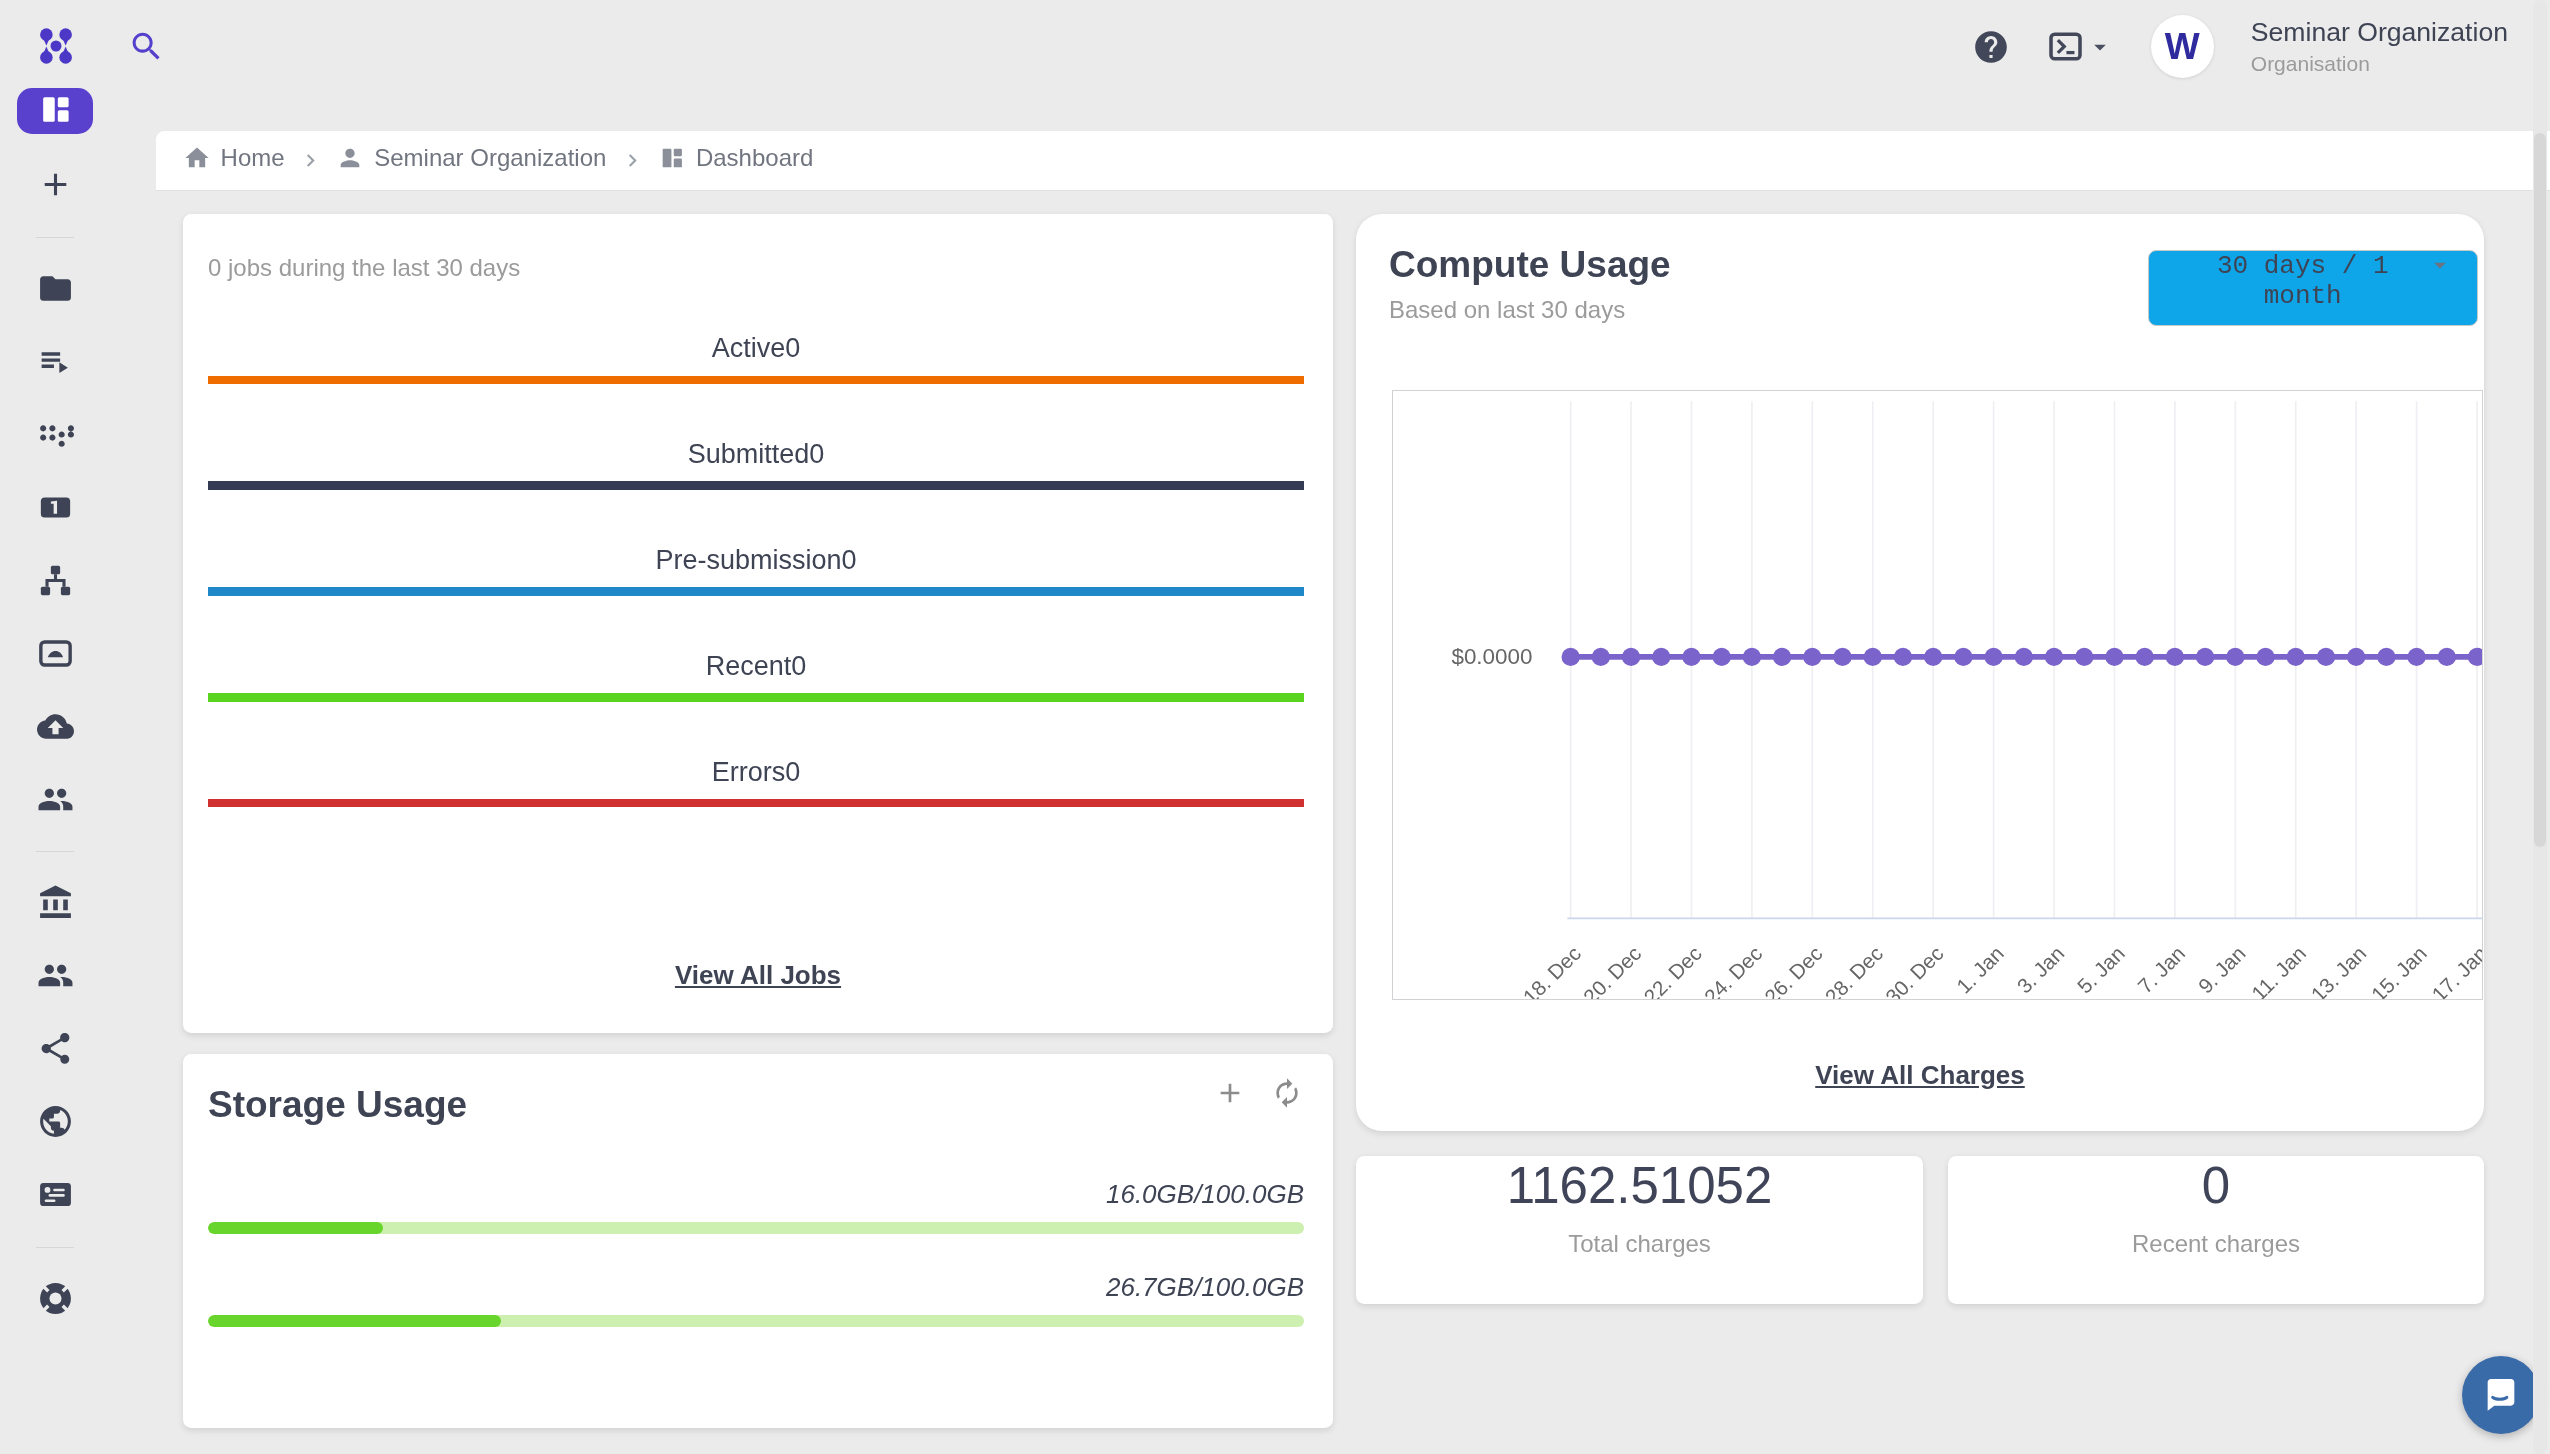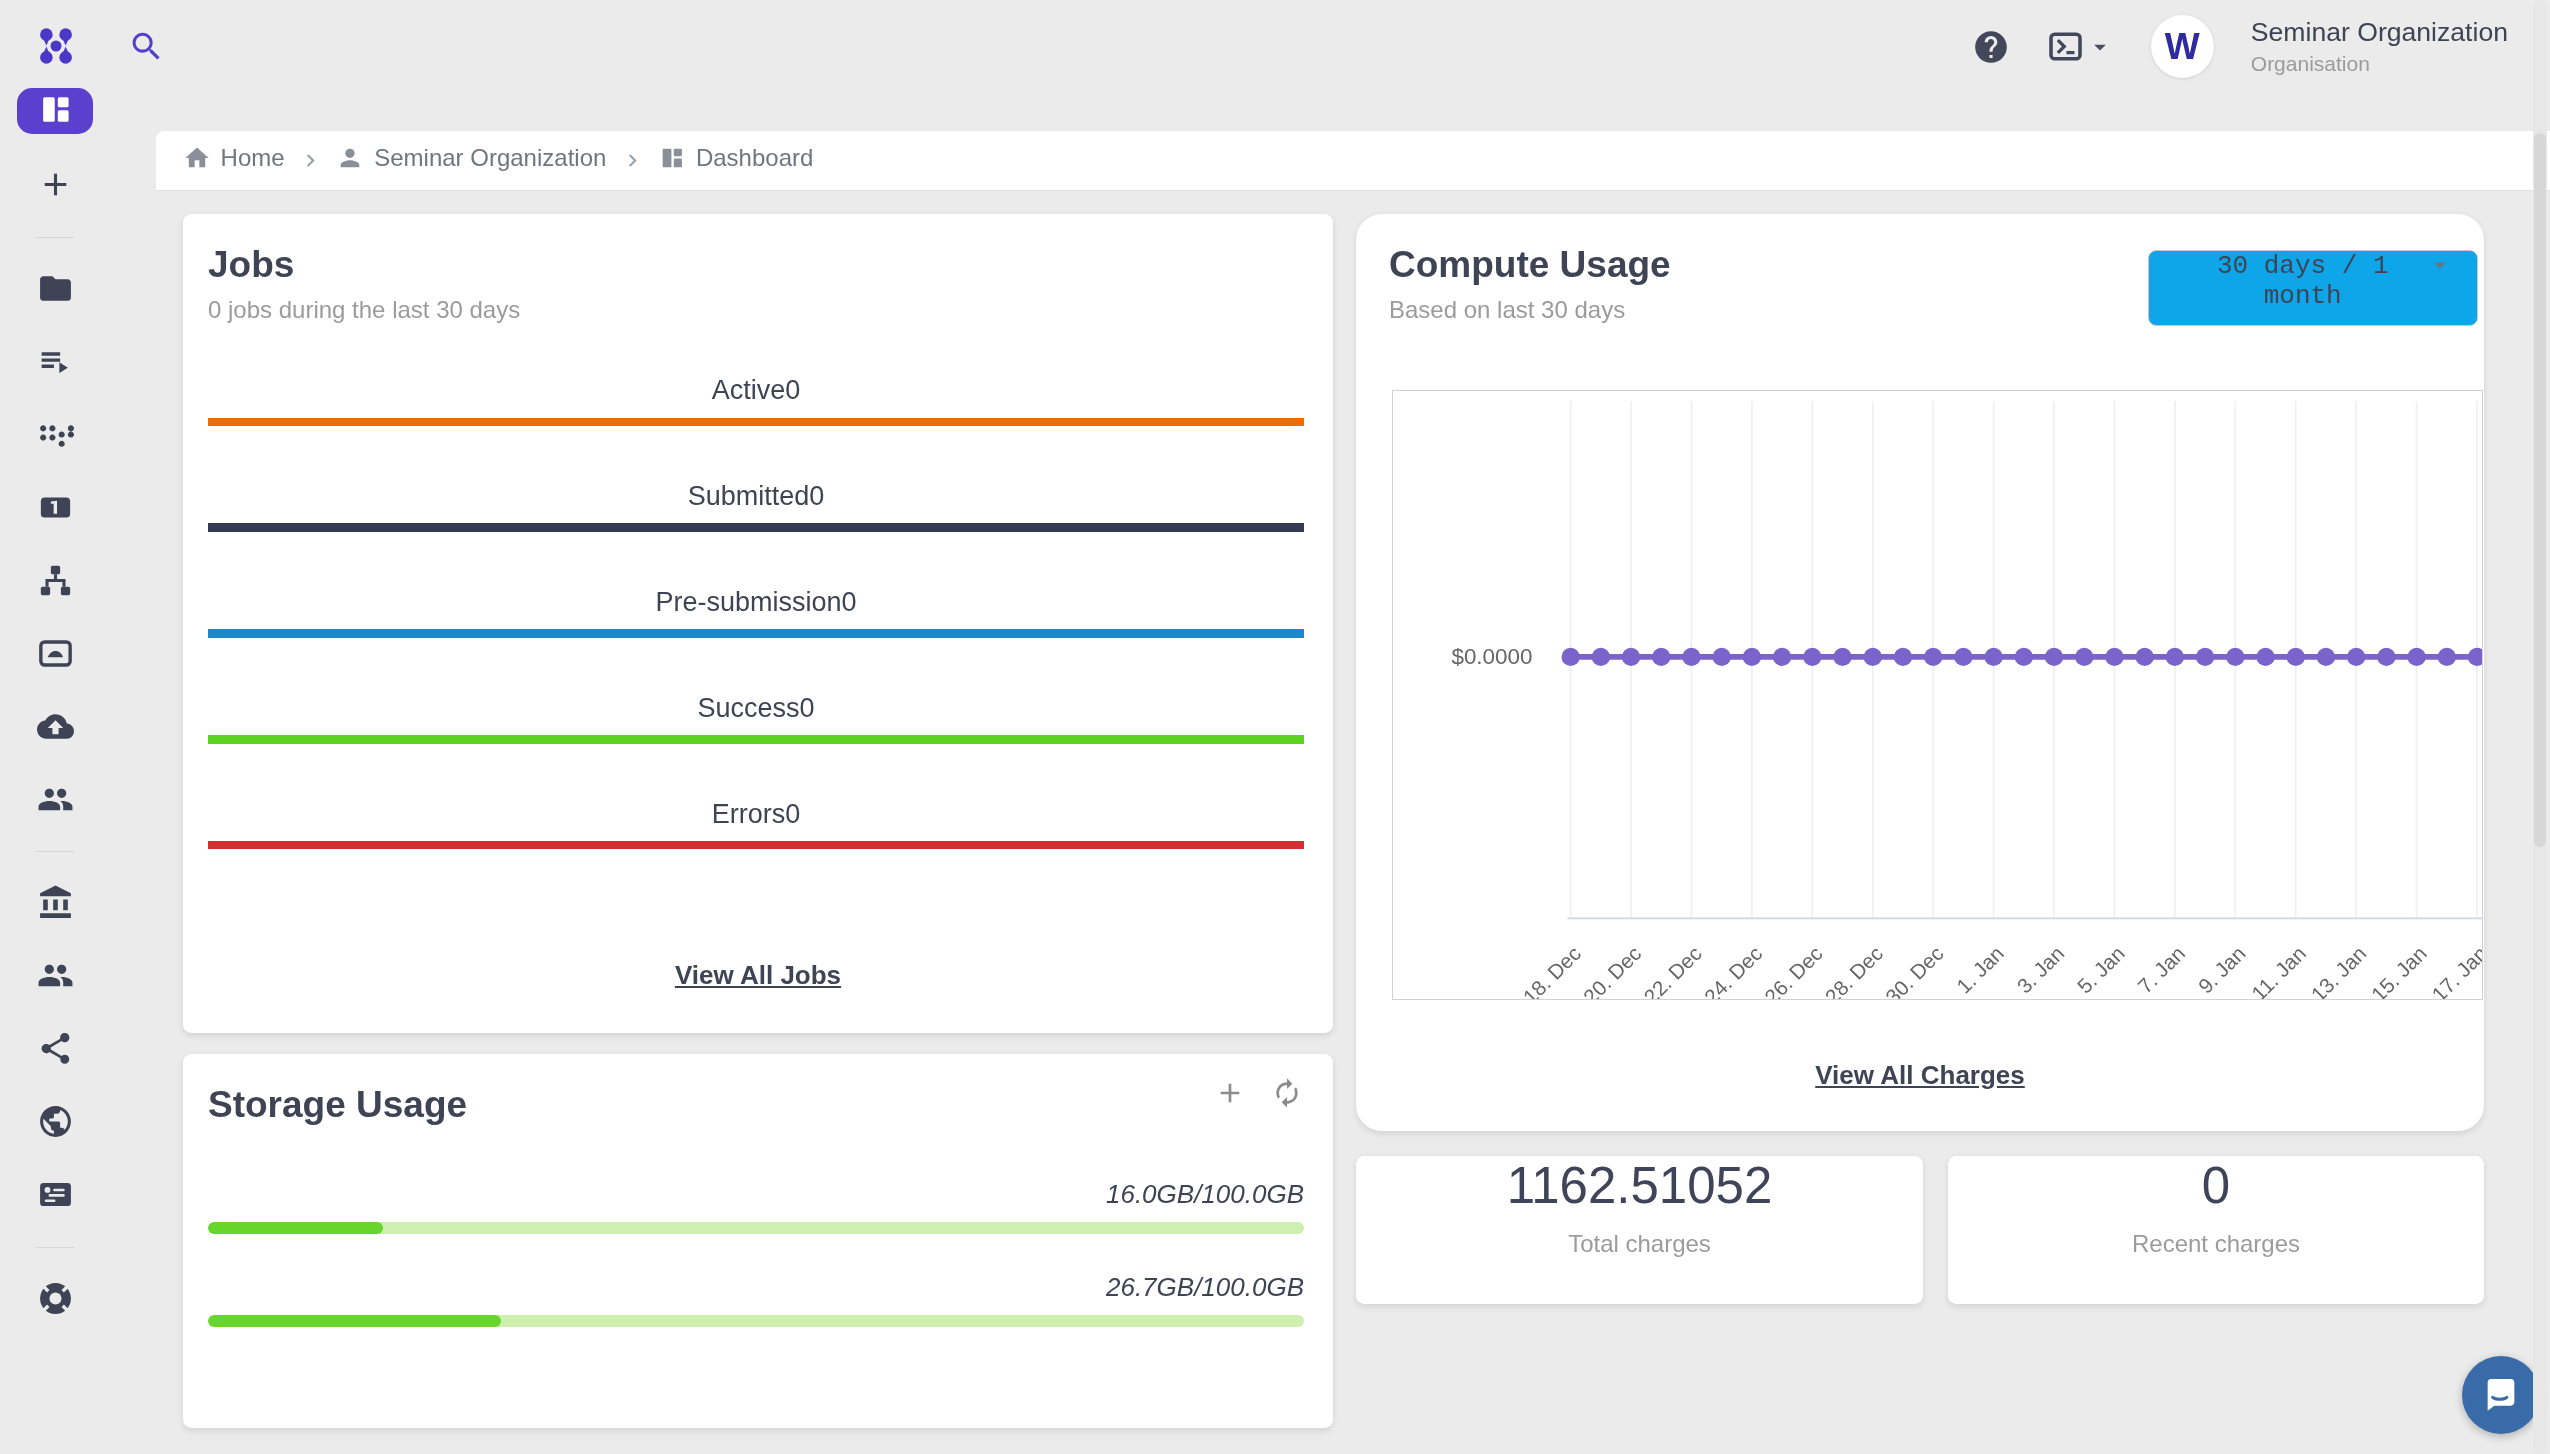"Jobs" h2.card-title { html: <h2>Jobs</h2> -> none }
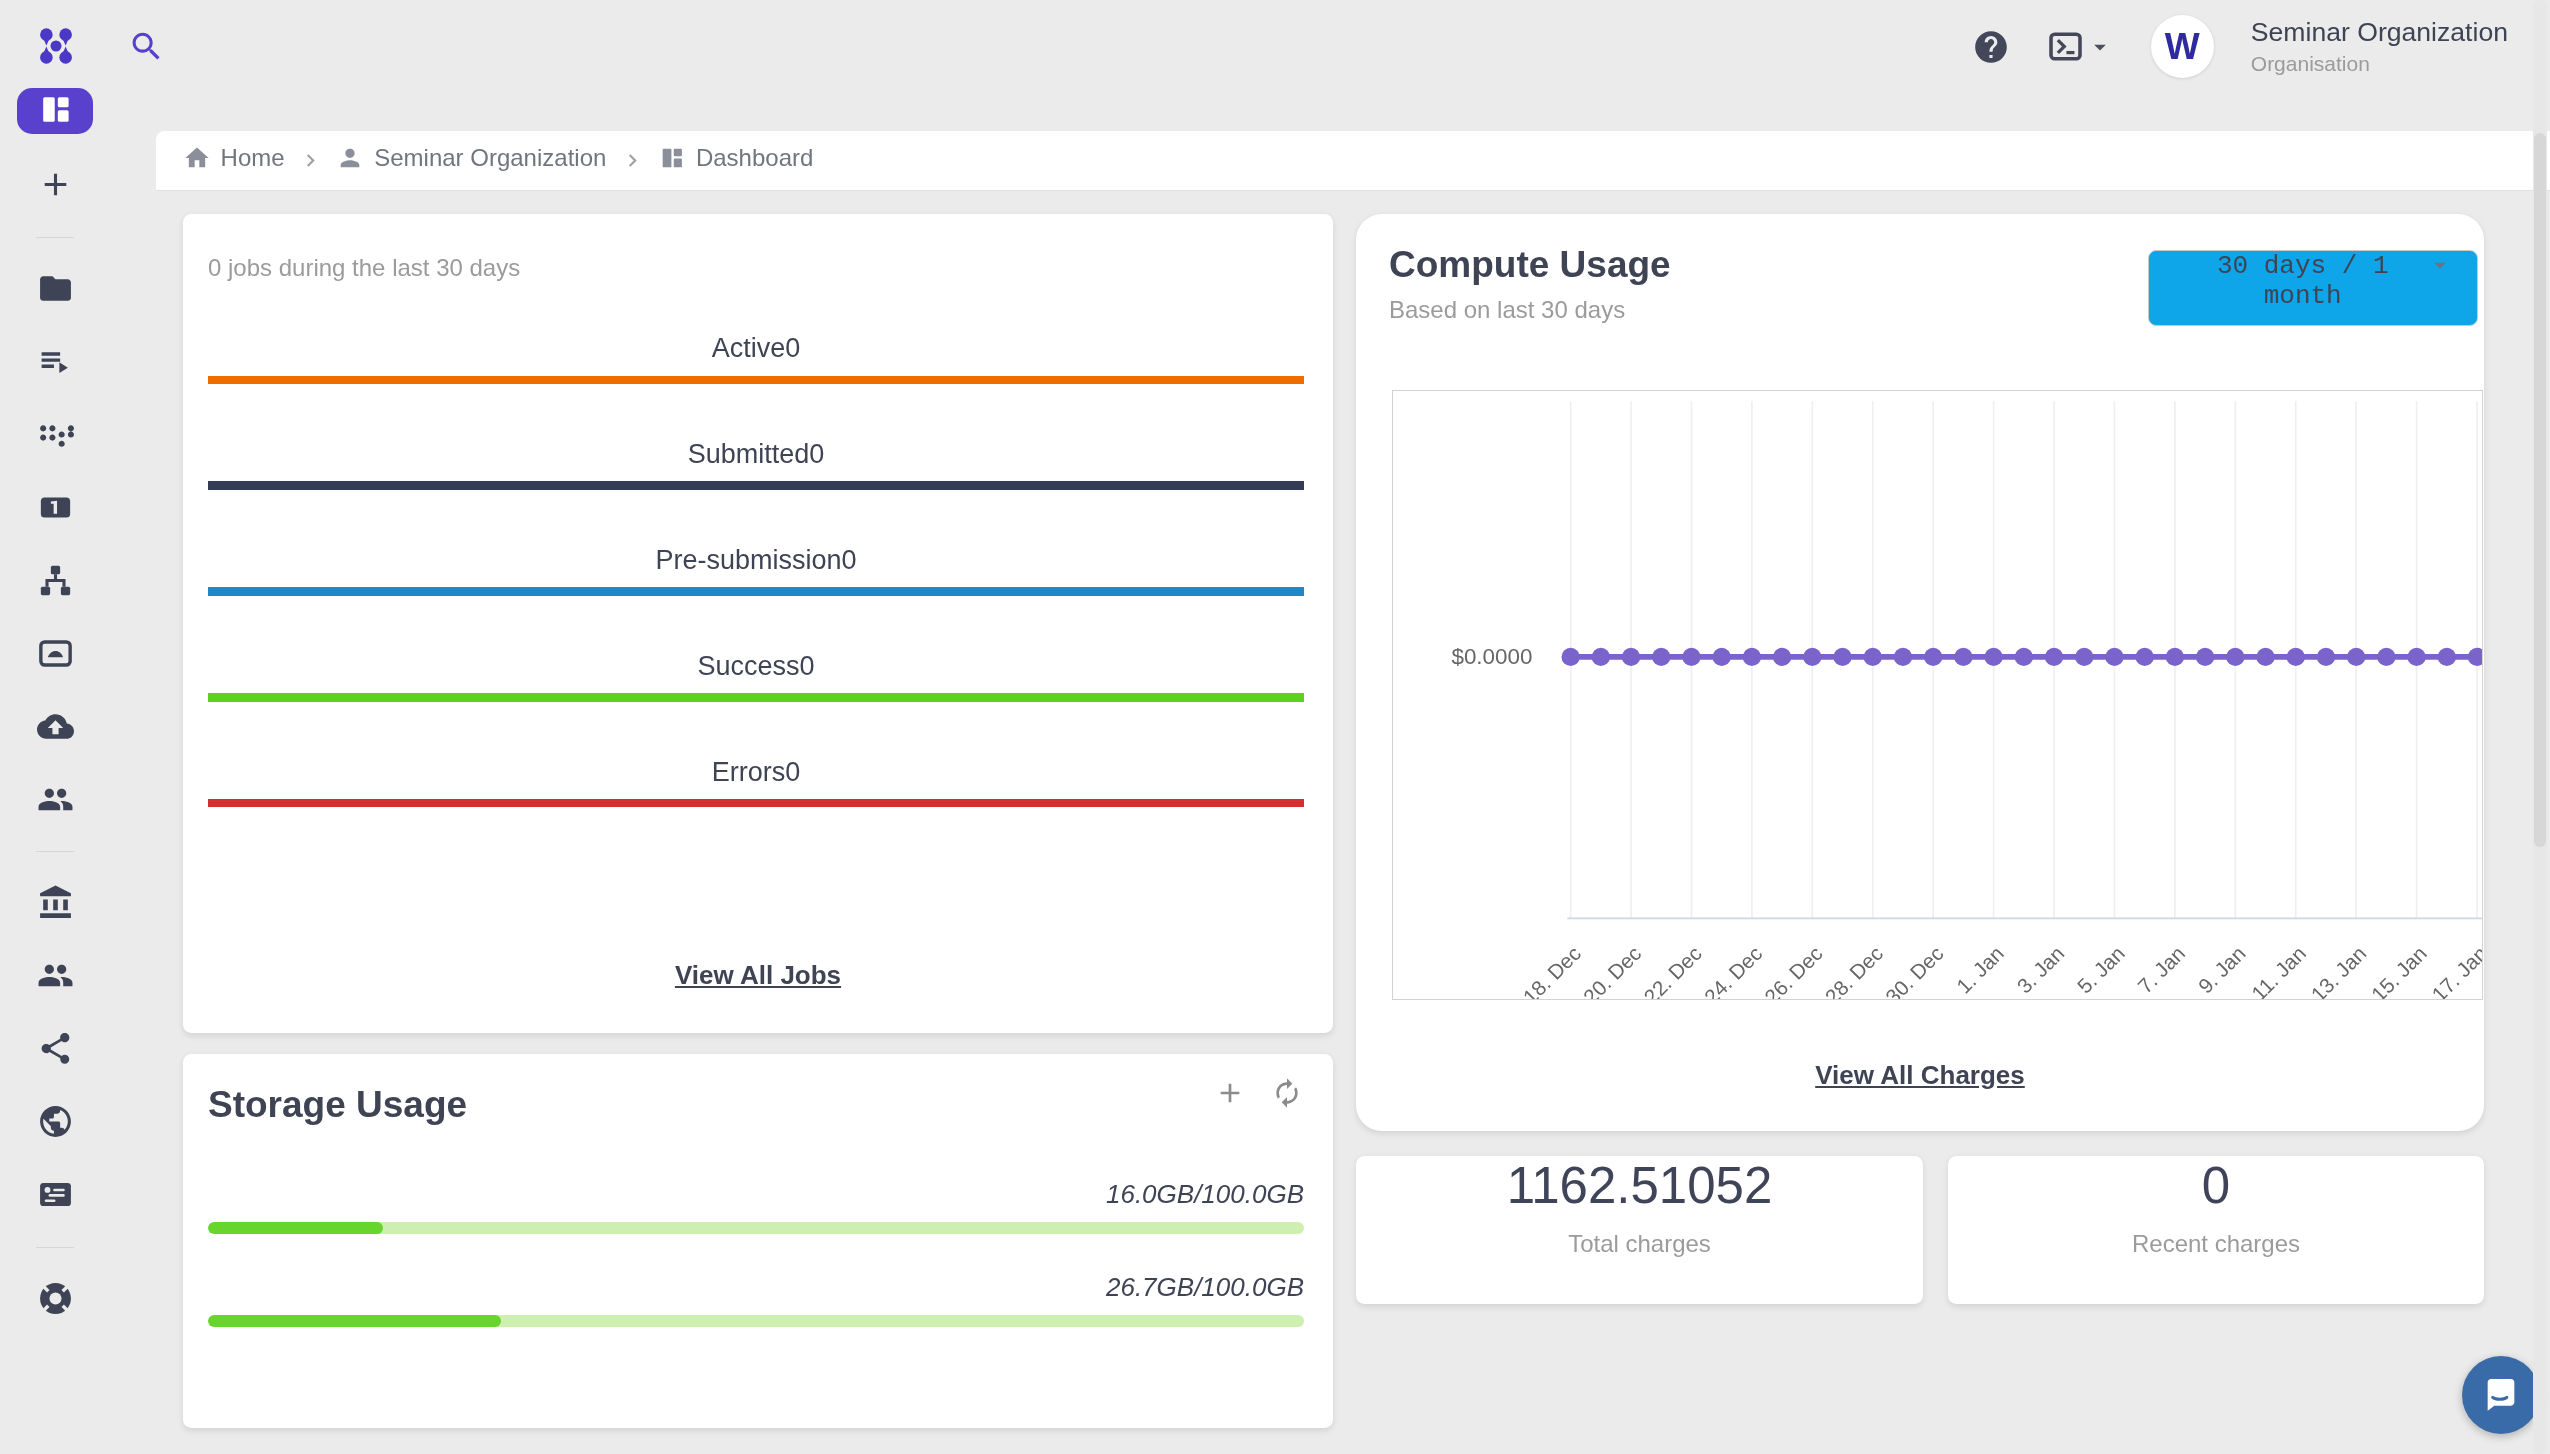"Success" span { text: Success -> Recent }
